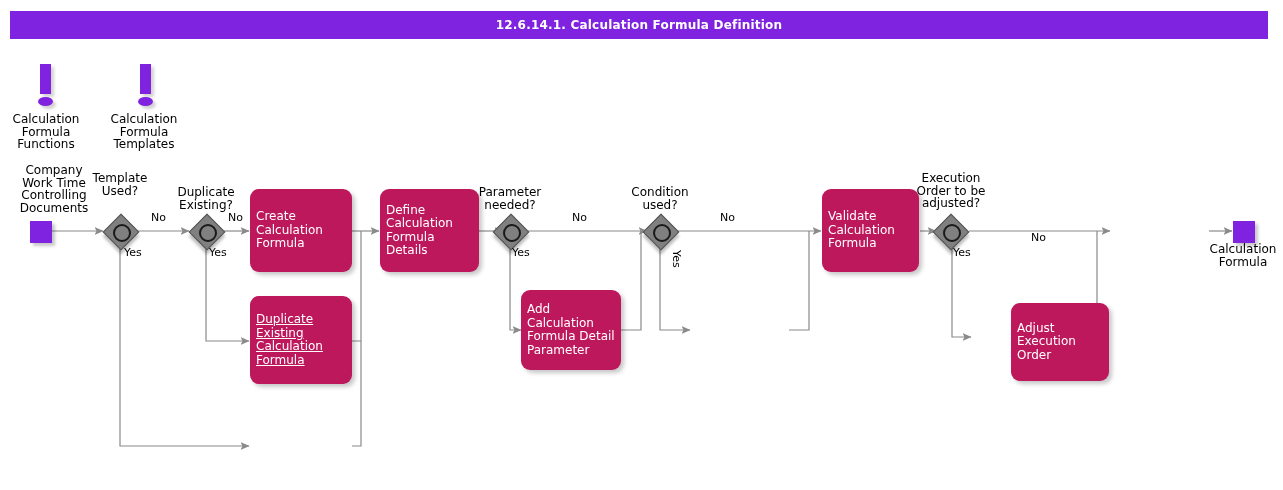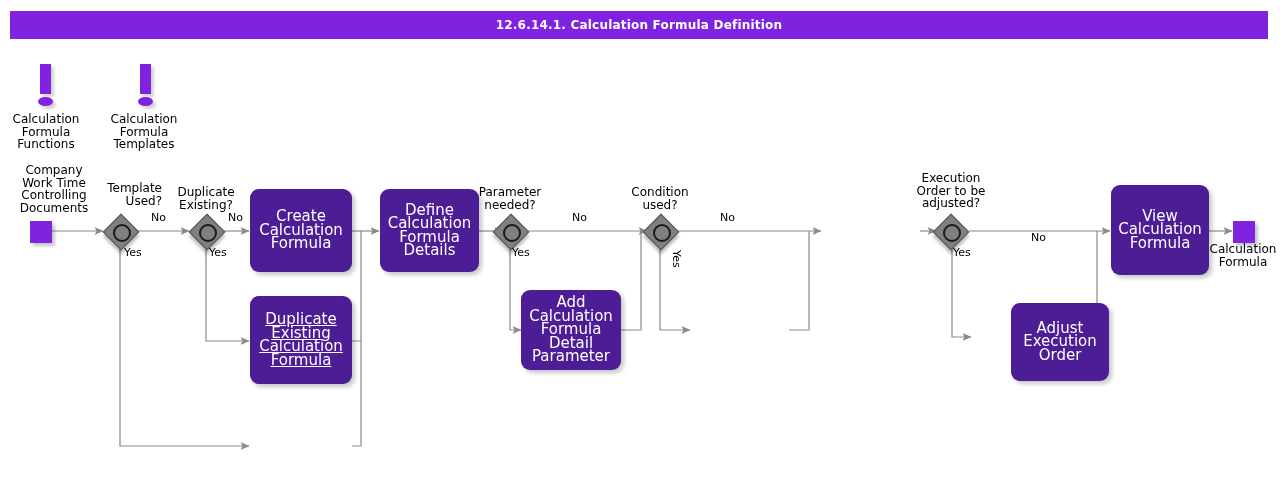"Template" div.cap { text-align: right -> none; top: 182px -> 172px }
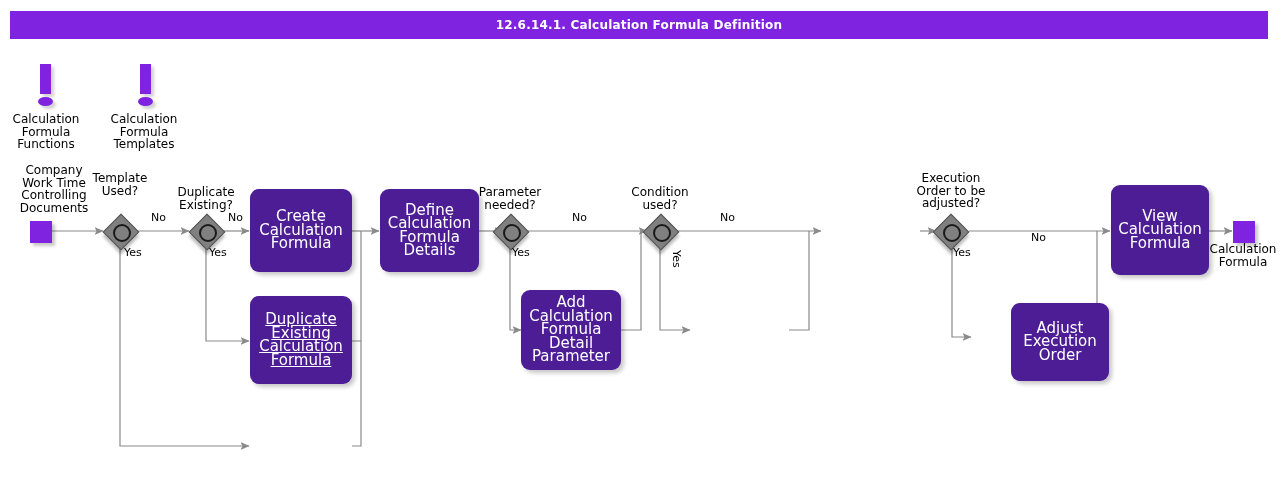"Create Calculation Formula" .task { background: #4c1d95 -> #be185d; font-size: 15px -> 12px; text-align: center -> none }
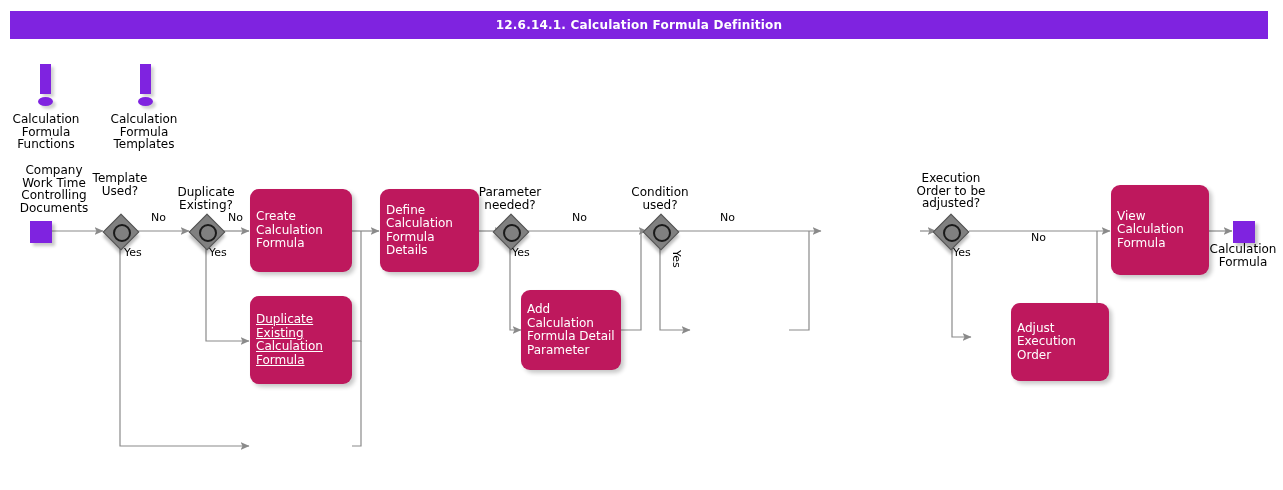"Validate Calculation Formula" div.task { html: none -> <div>Validate Calculation Formula</div> }
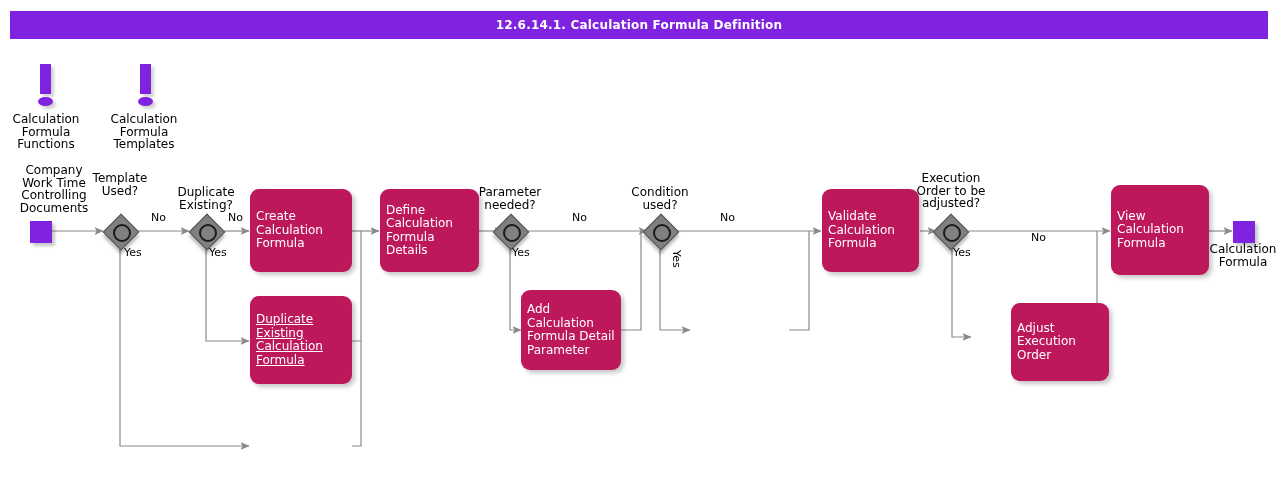"View Calculation Formula" div.task { html: <div>View Calculation Formula</div> -> none }
